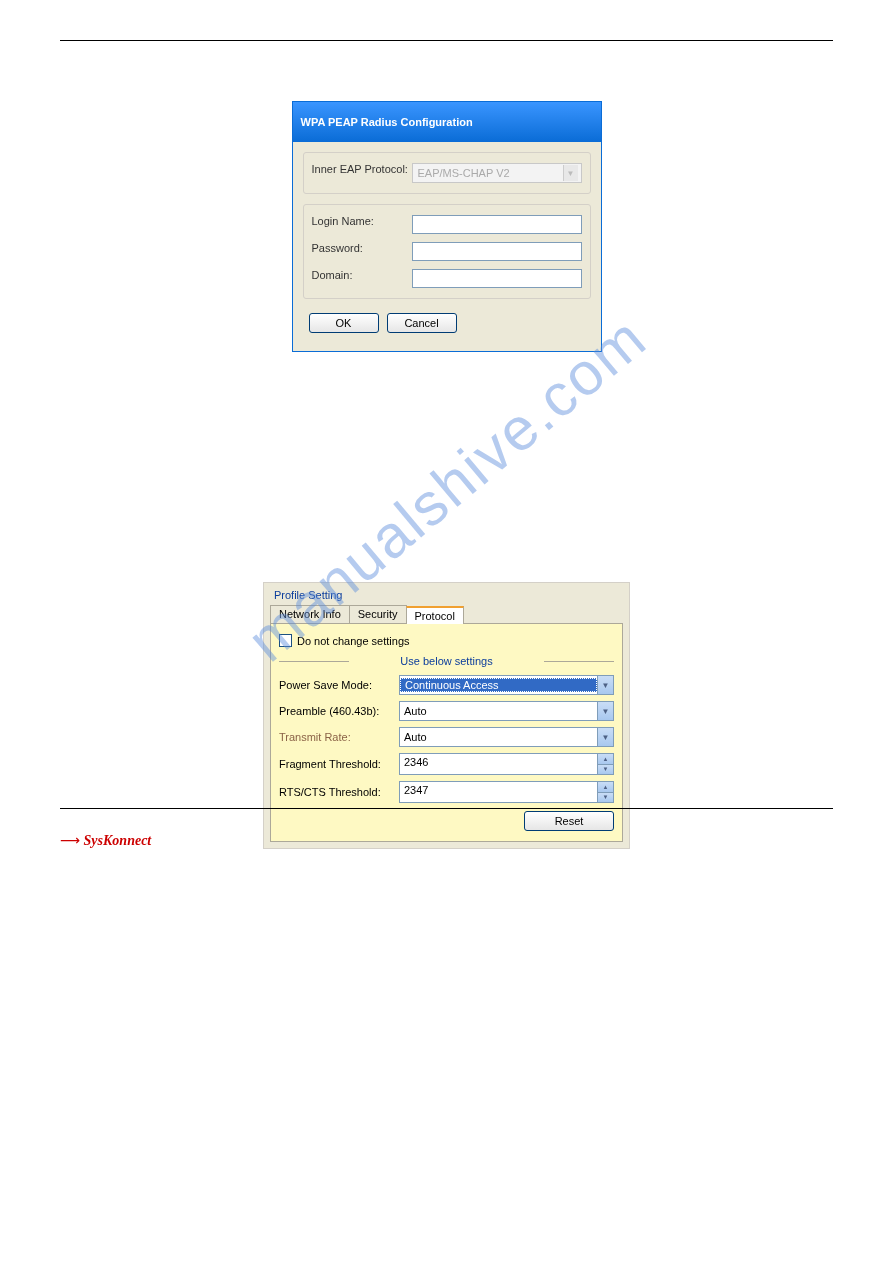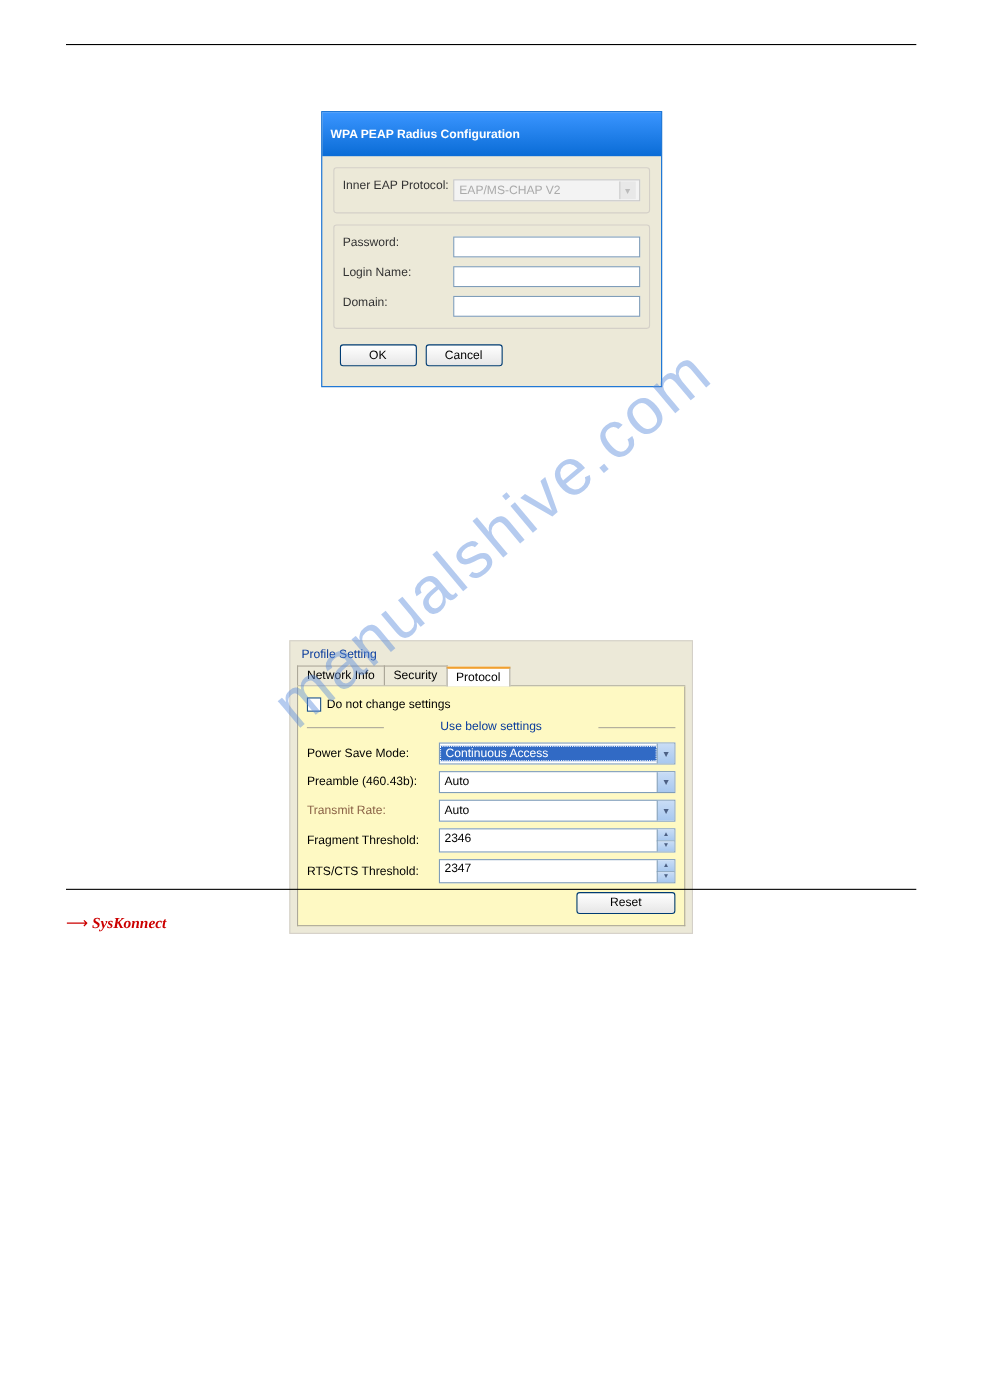"Password:" div.row { order: before "Login Name:" -> after "Login Name:" }
